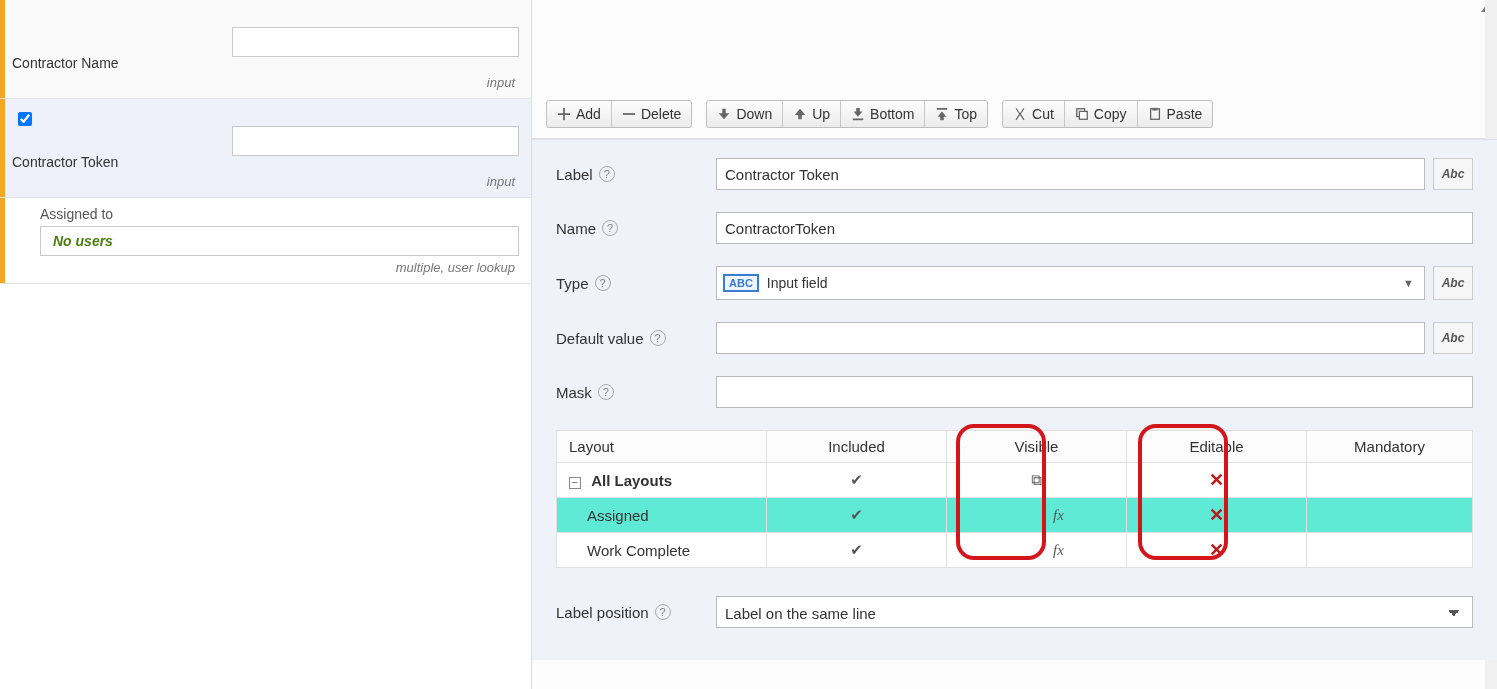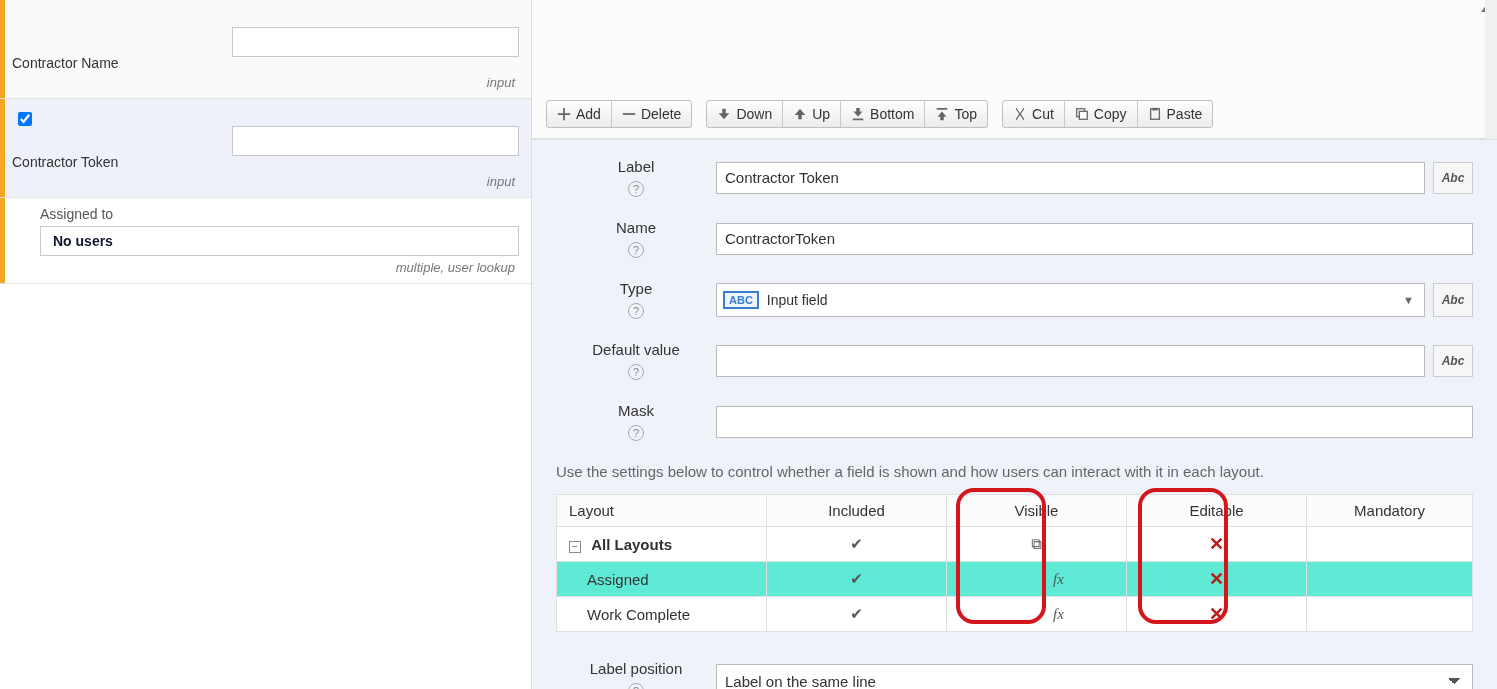"Label" .prop-label { flex-direction: column -> none }
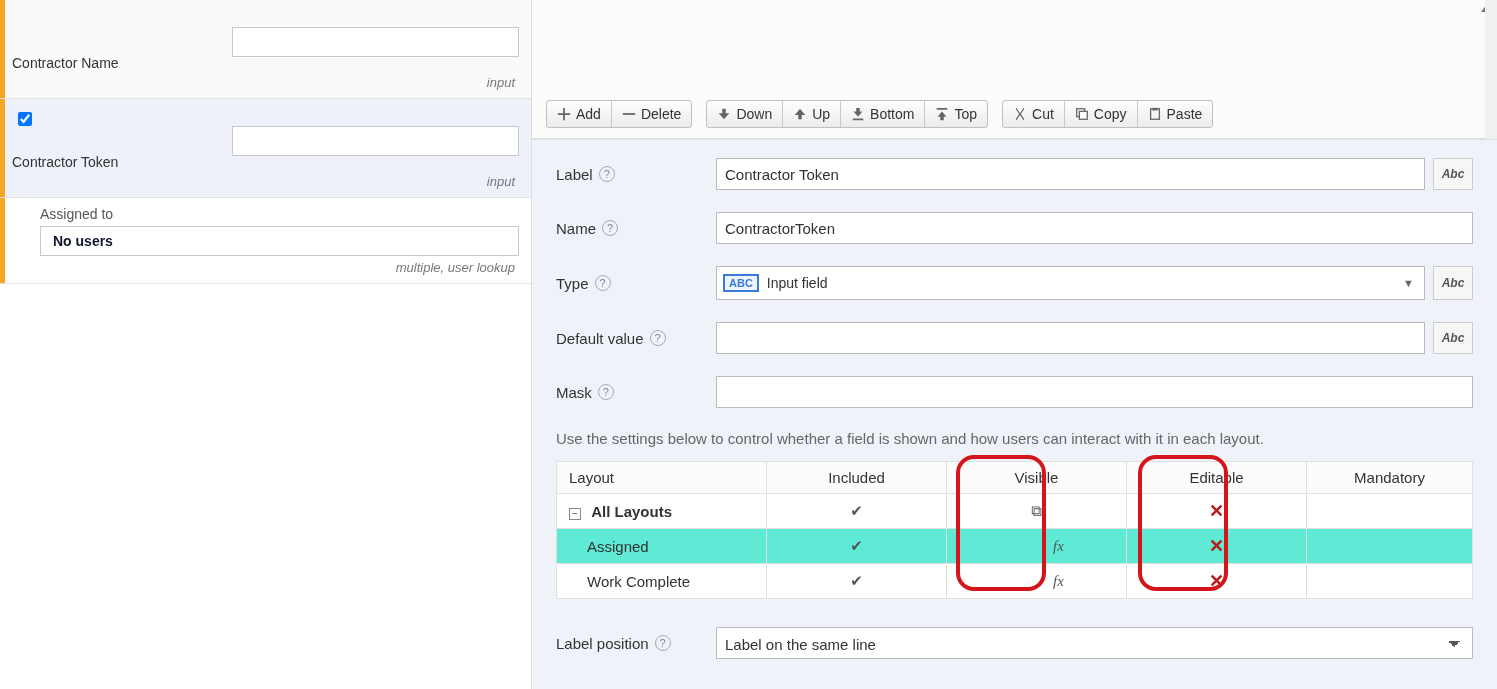"No users" .assigned-box { color: #0f172a -> #4d7c0f; font-style: none -> italic }
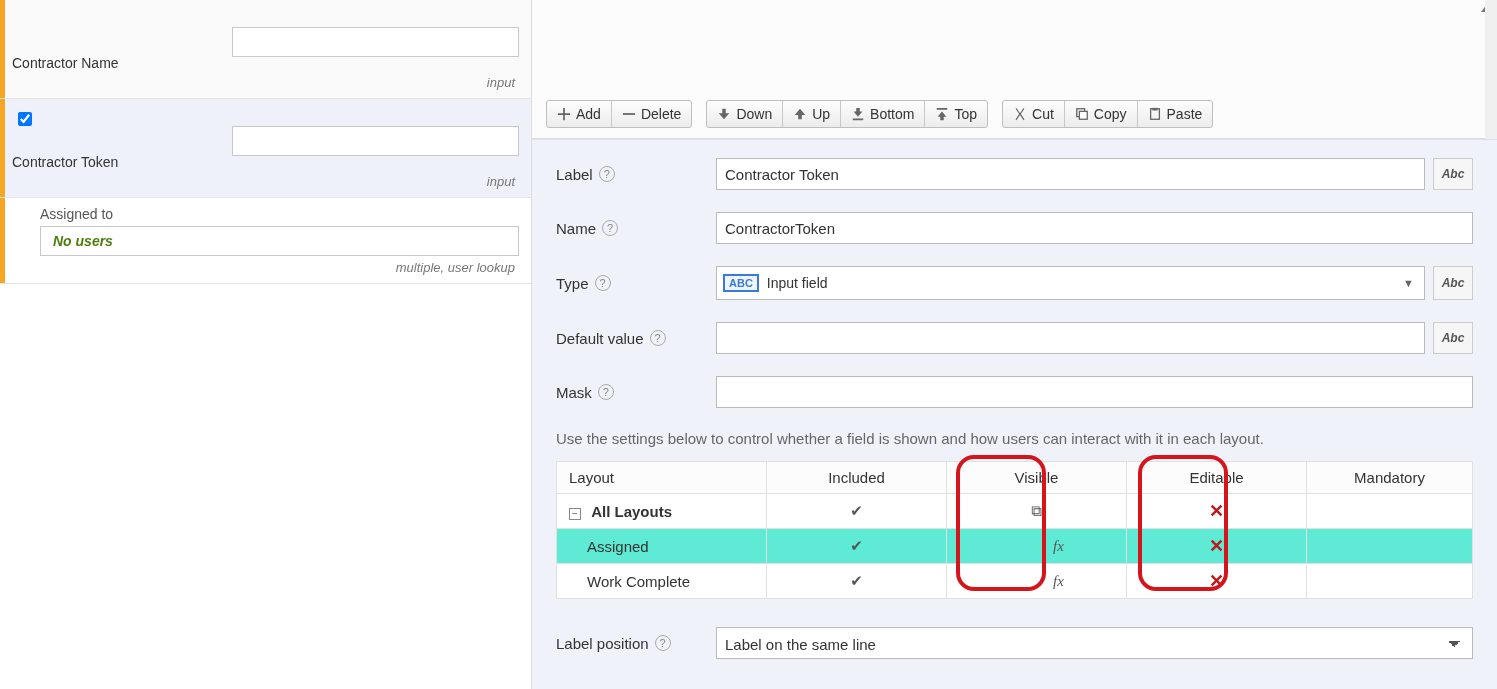"Use the settings below to" div.instruct { html: <div>Use the settings below to control whether a field is shown and how users can interact with it in each layout.</div> -> none }
